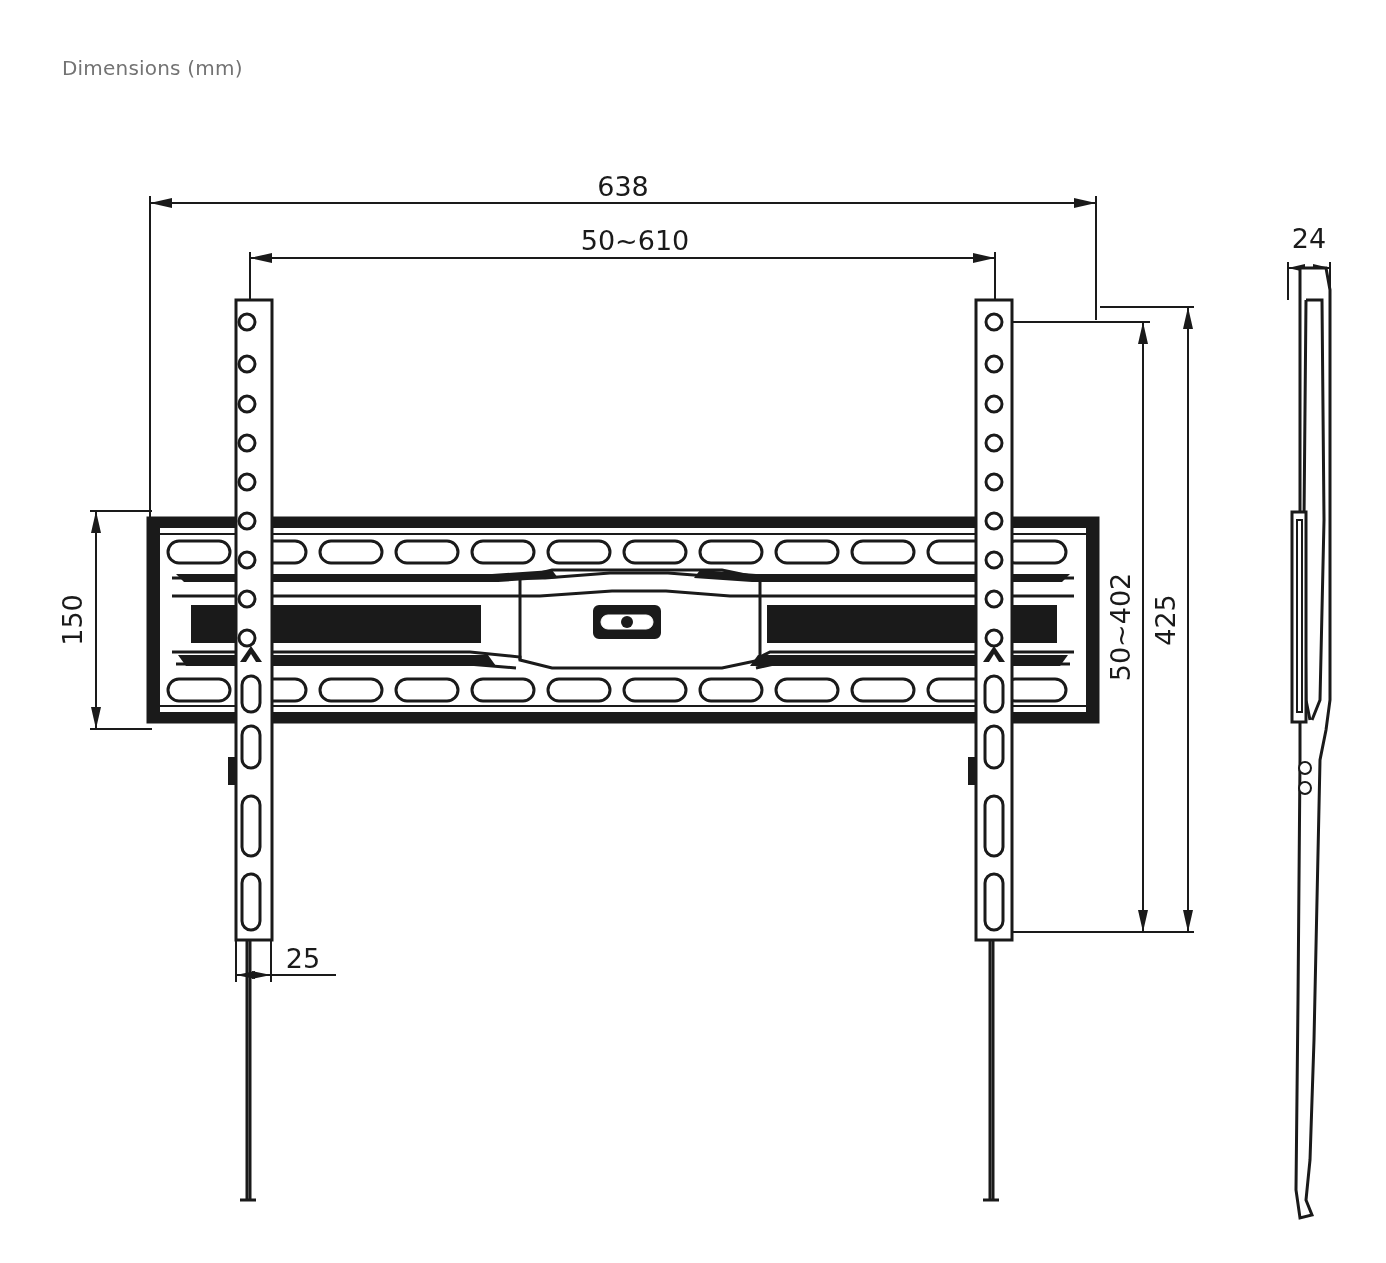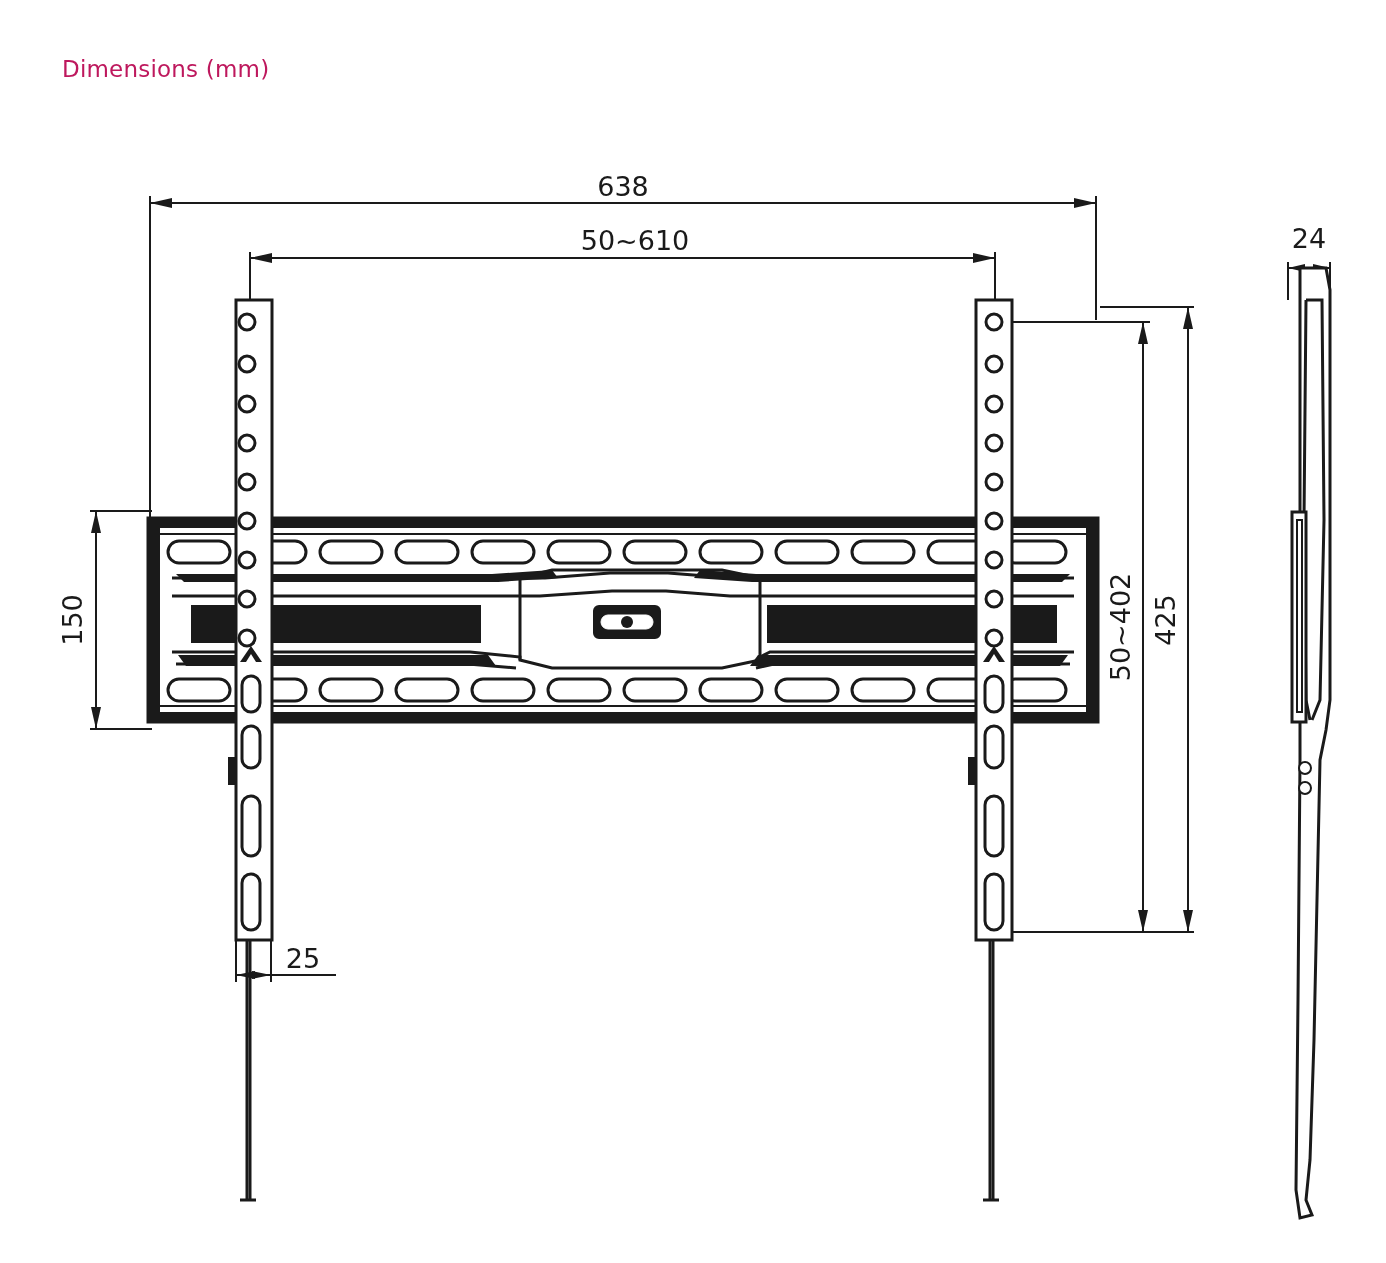"Dimensions (mm)" #page-title { color: #be185d -> #737373; font-size: 23px -> 20px }
